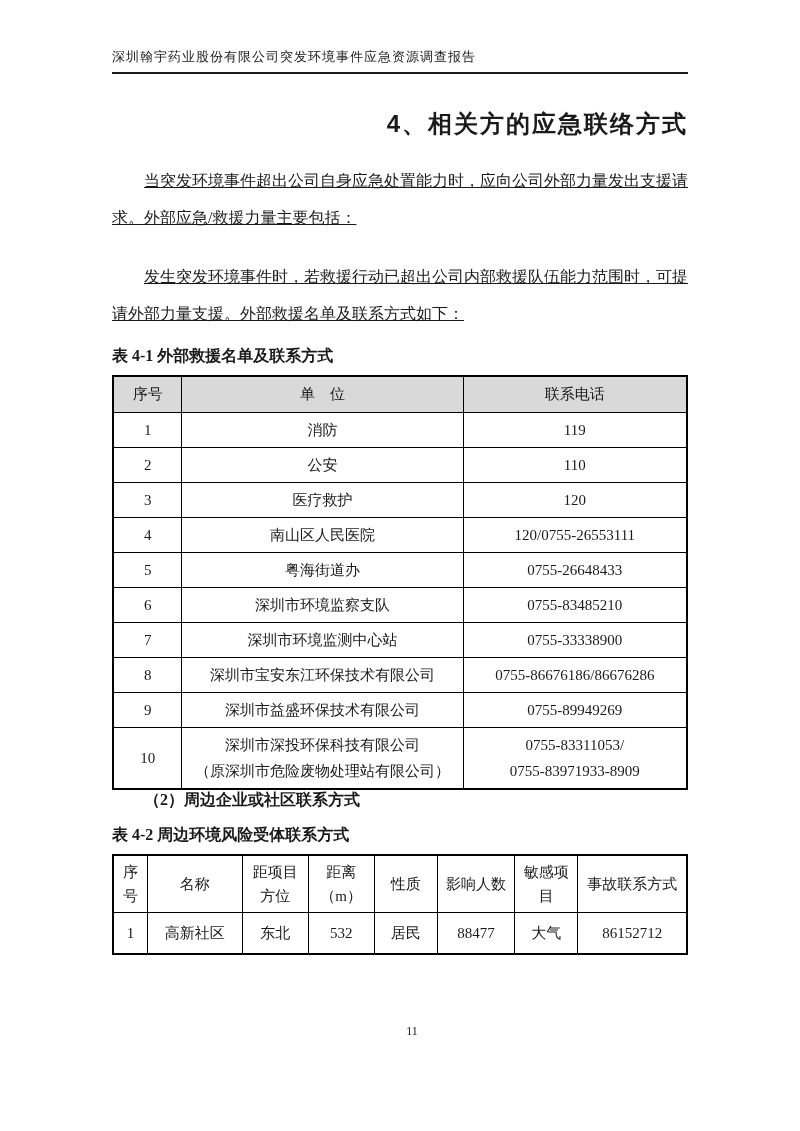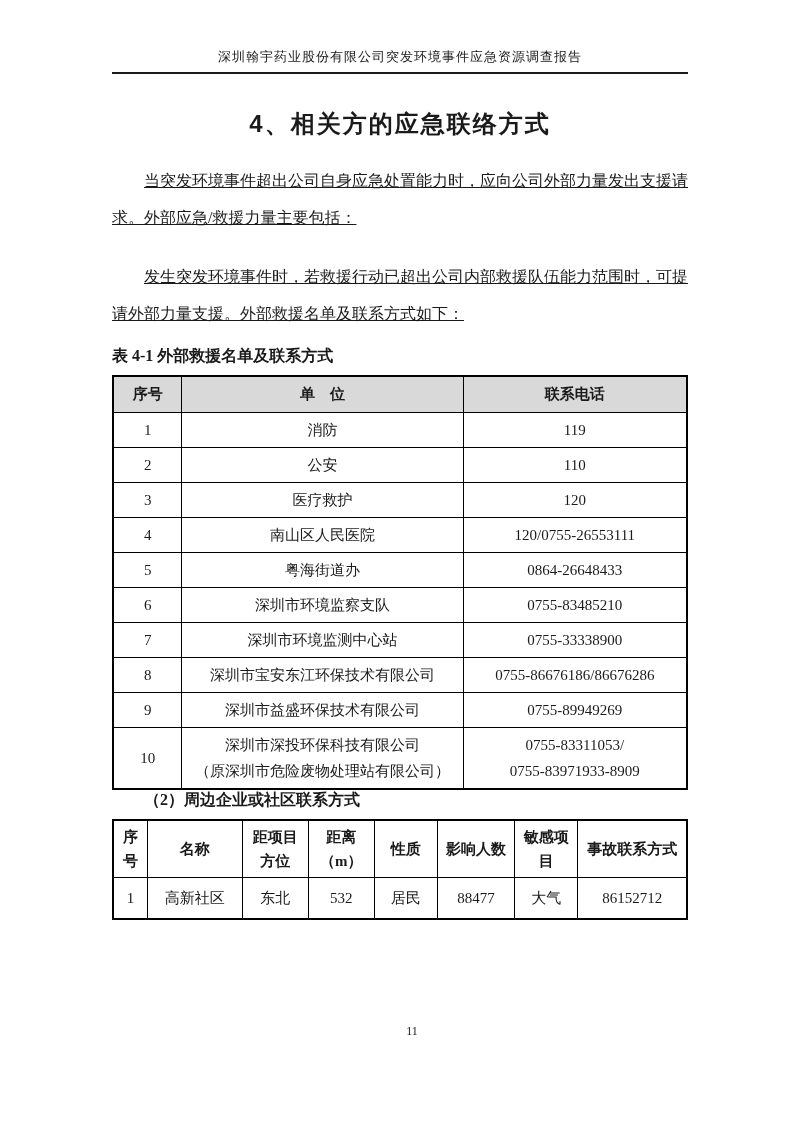"深圳翰宇药业股份有限公司突发环境事件应急资源调查报告" .doc-header { text-align: center -> none }
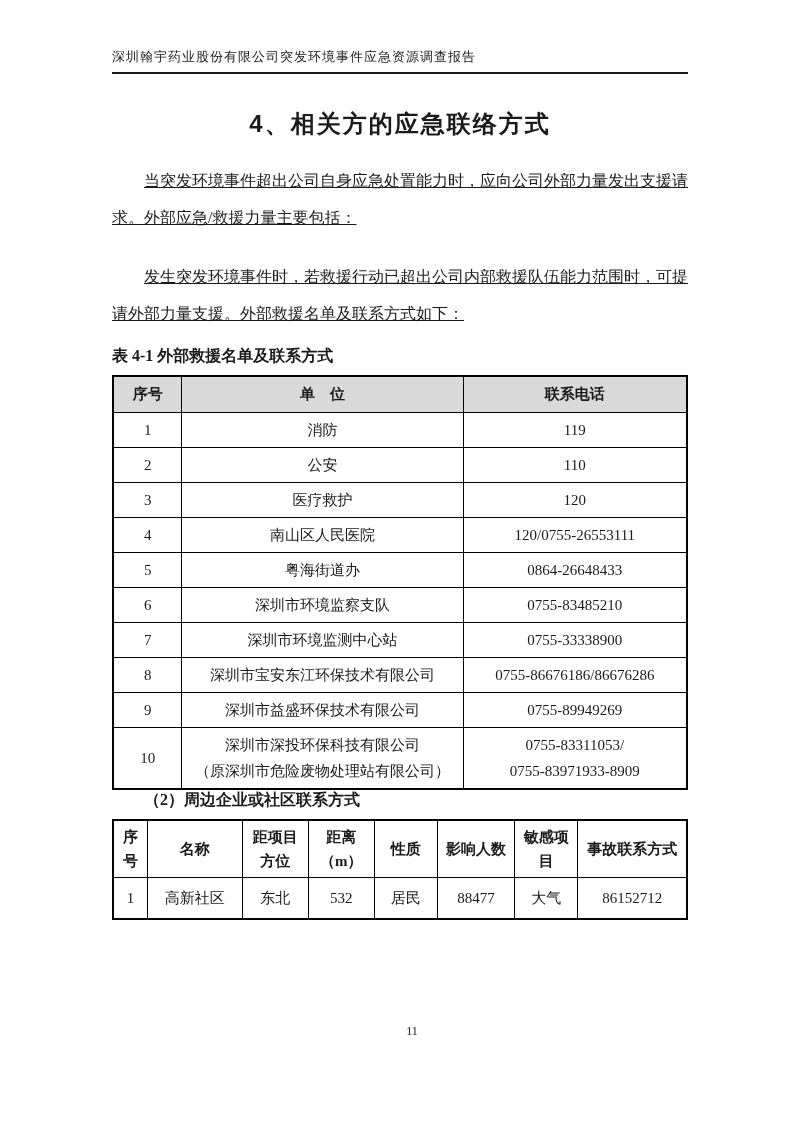"4、相关方的应急联络方式" .doc-title { text-align: center -> right }
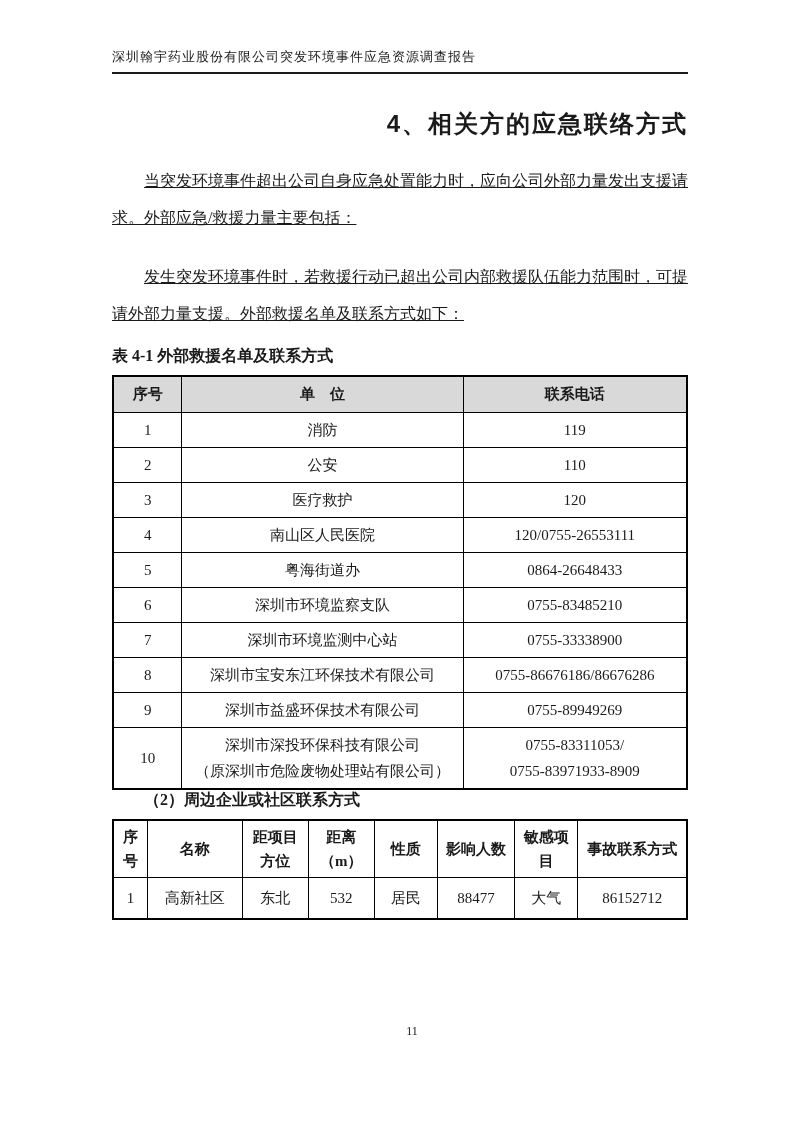"序号" th { font-weight: bold -> normal }
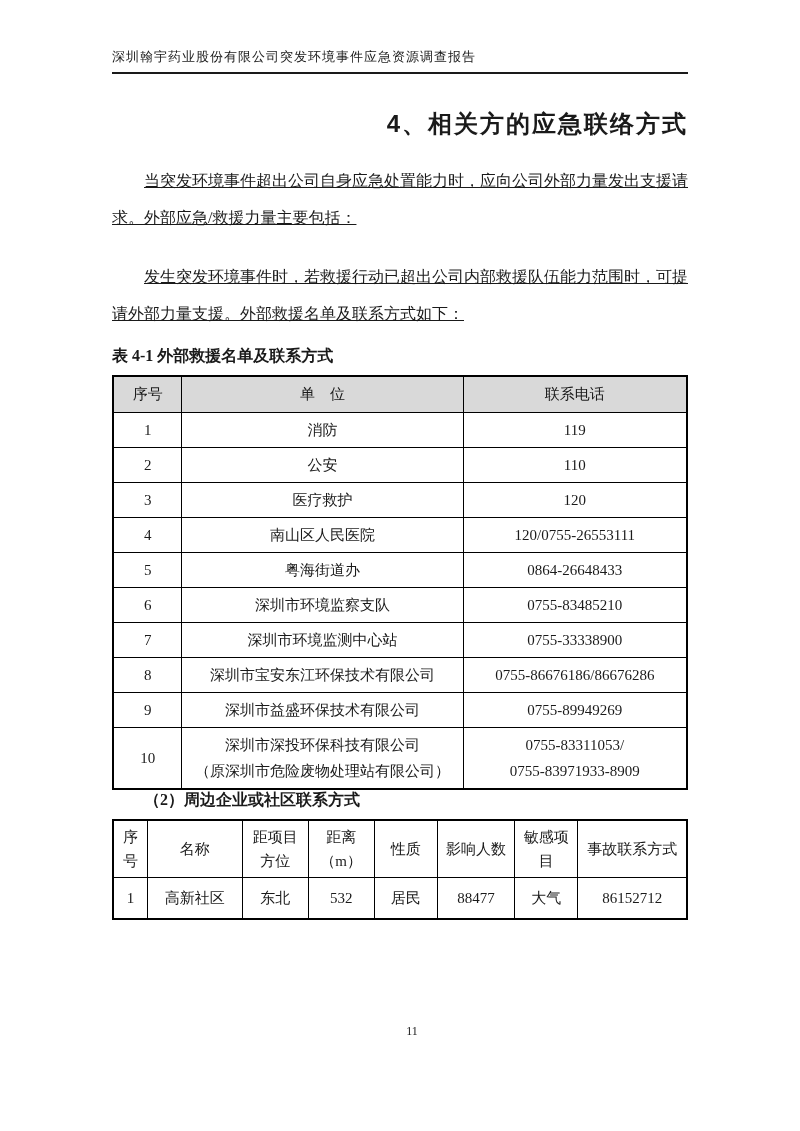"0864-26648433" td { text: 0864-26648433 -> 0755-26648433 }
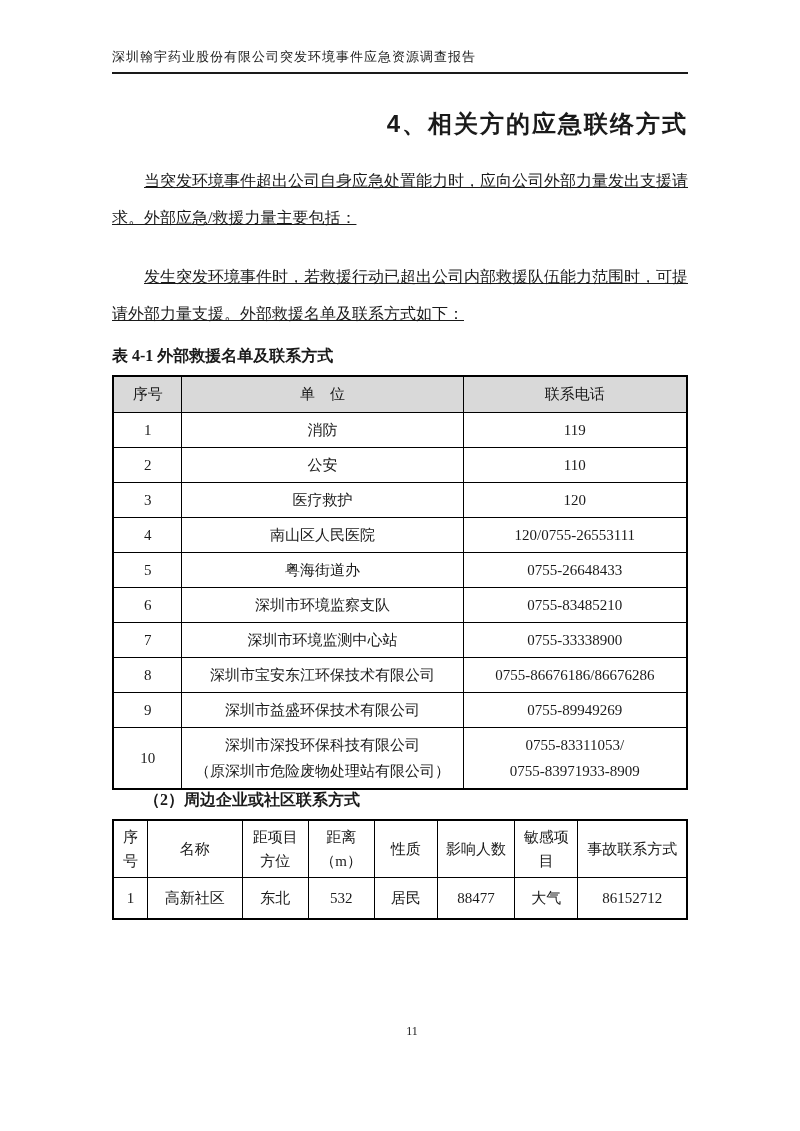"表 4-2 周边环境风险受体联系方式" div.table-caption { html: none -> <div>表 4-2 周边环境风险受体联系方式</div> }
